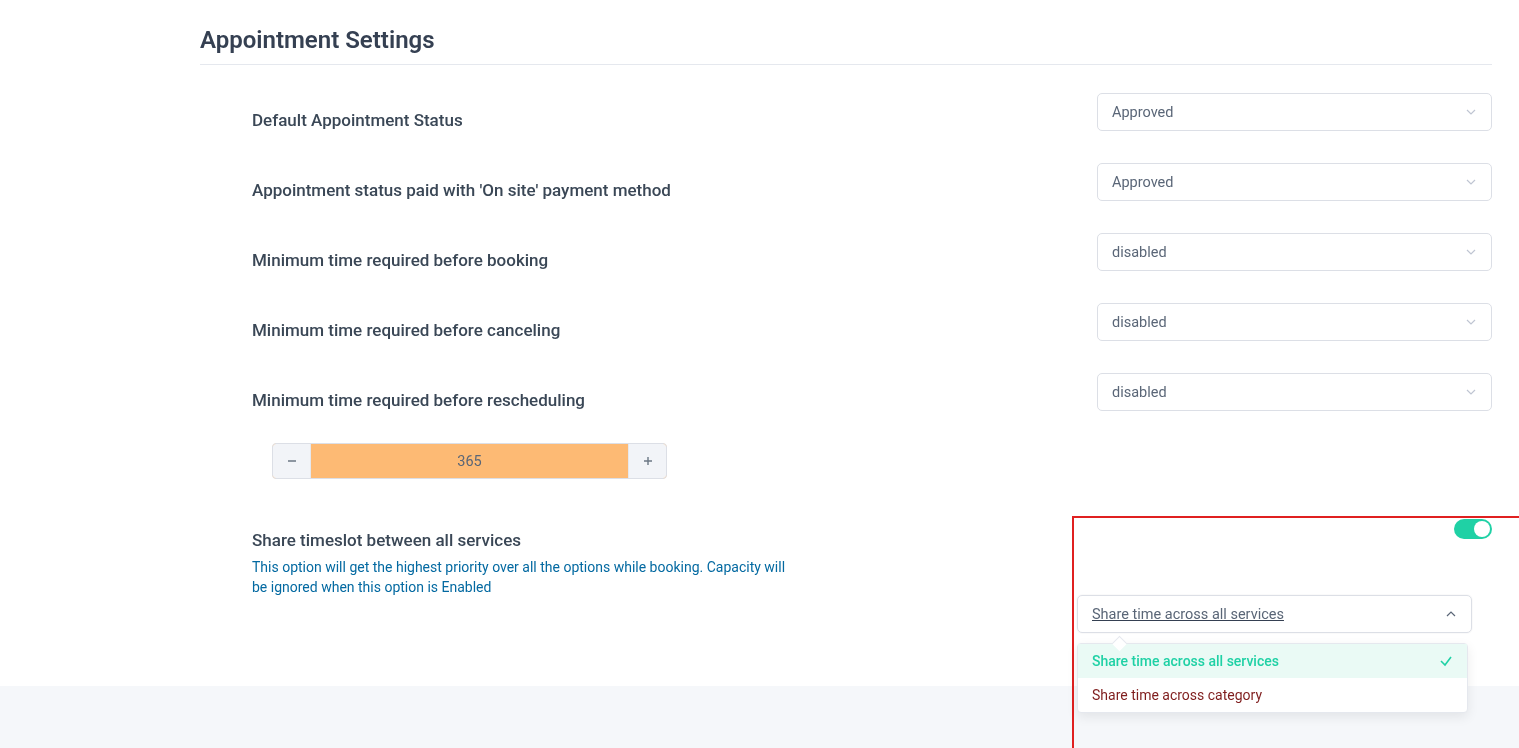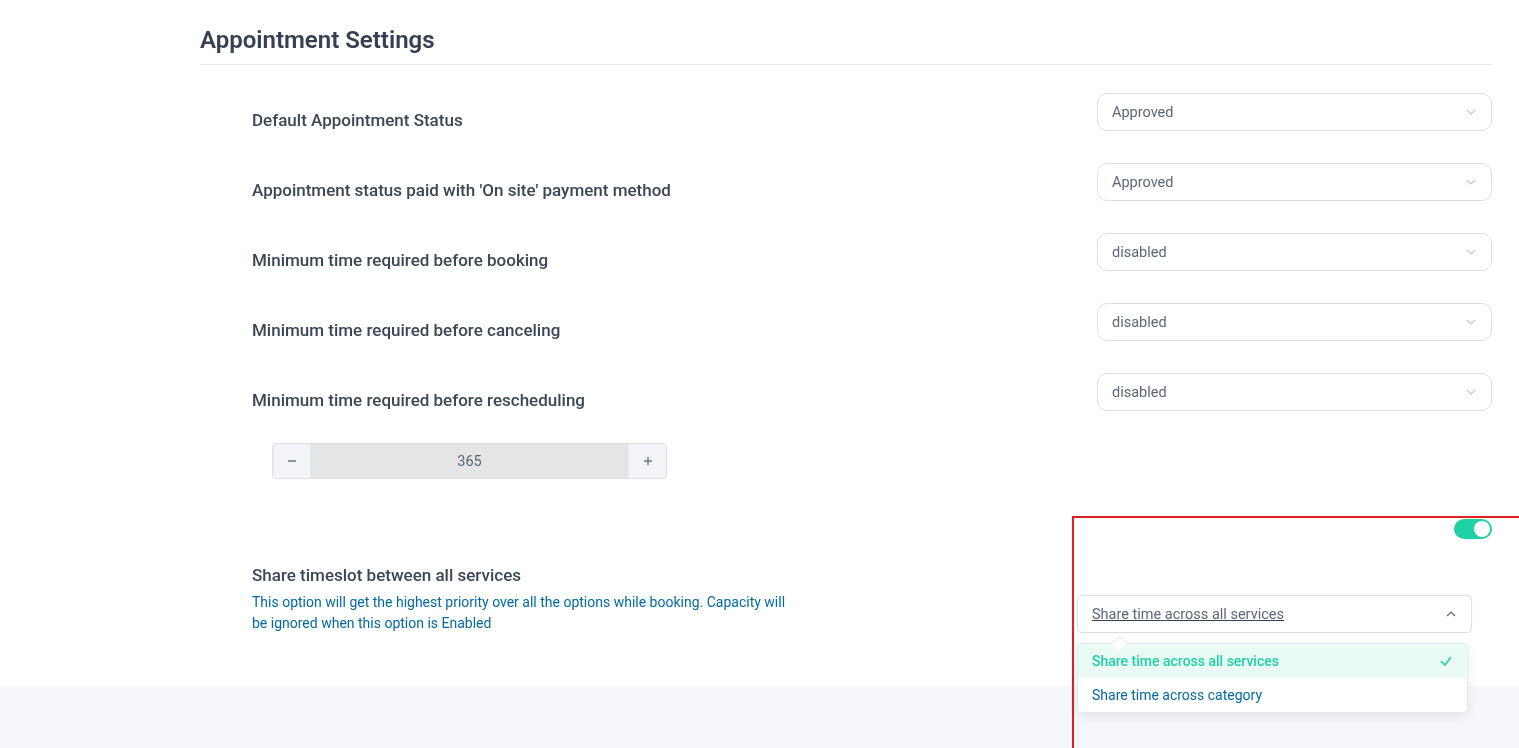"Approved" .select { border-radius: 10px -> 5px }
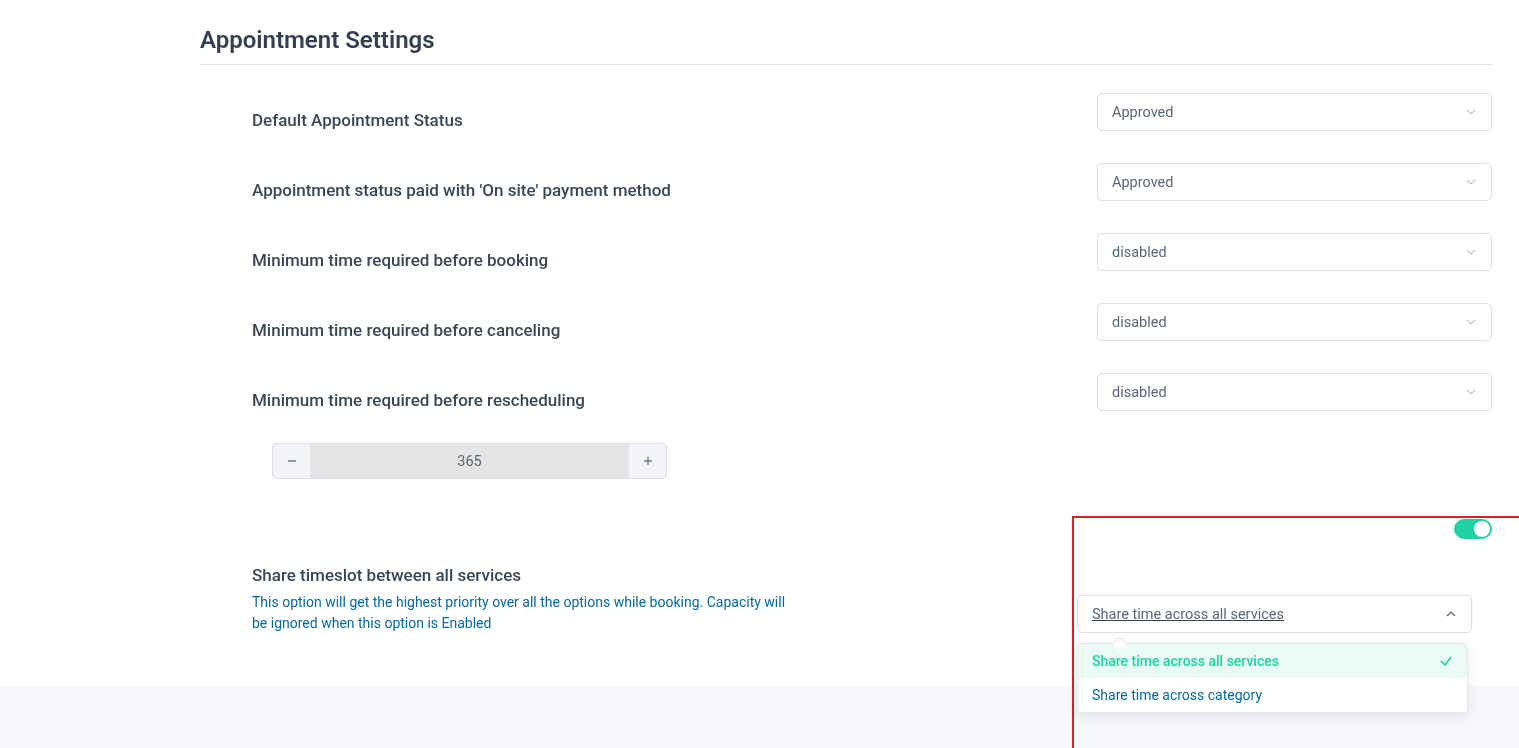"365" .number-input { background: #e5e5e5 -> #fdba74 }
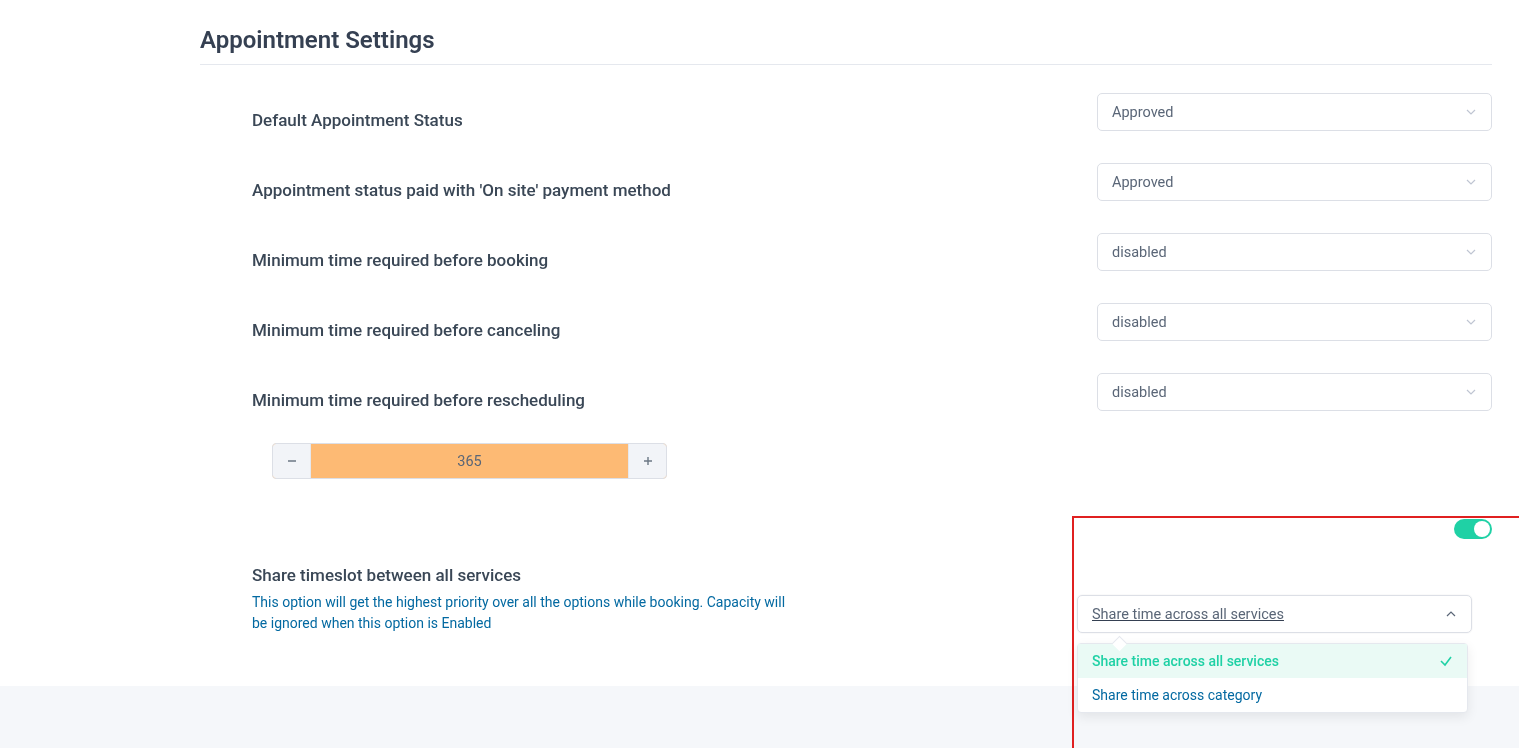"Share timeslot between all services" .share-row { align-items: flex-end -> flex-start }
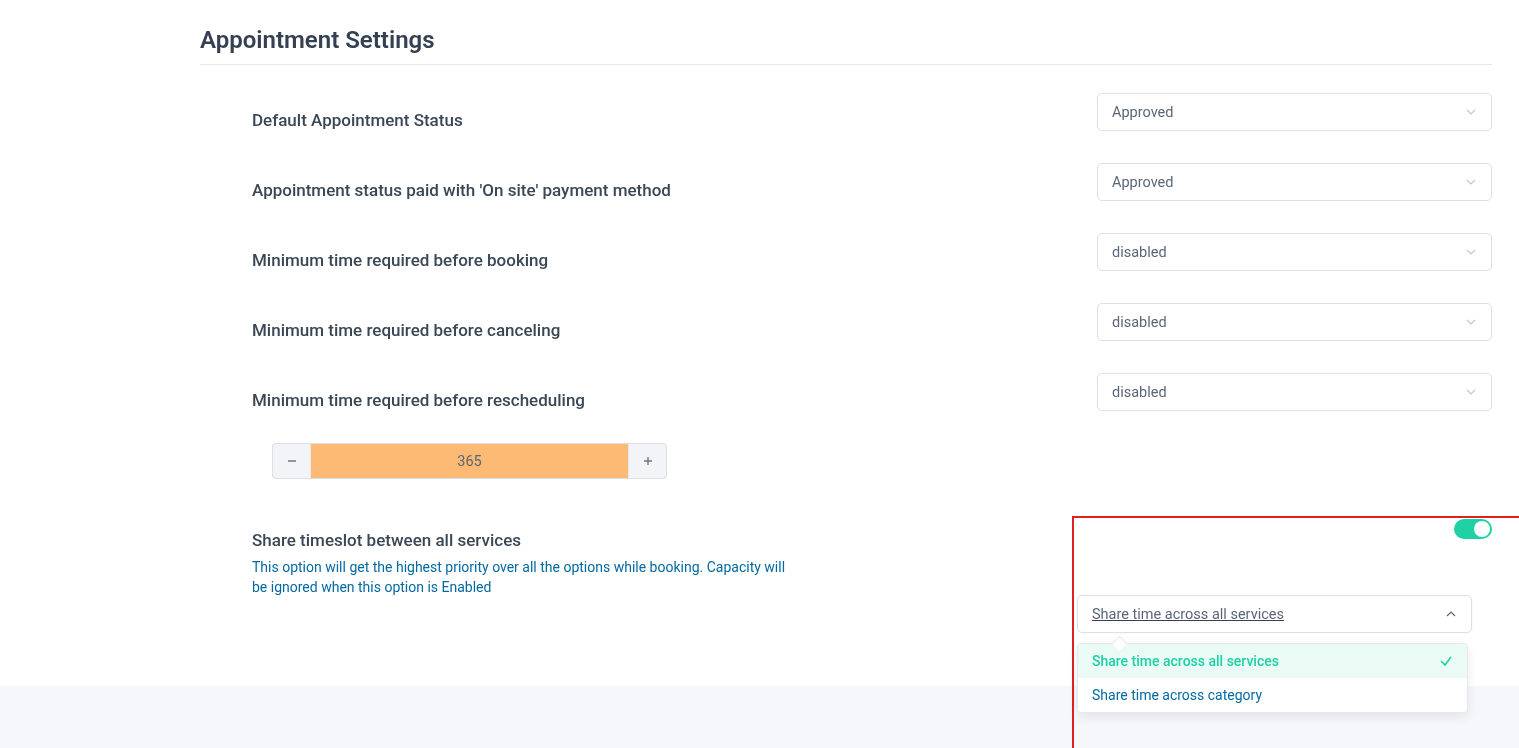"Share time across category" .dropdown-item { color: #0369a1 -> #7f1d1d }
